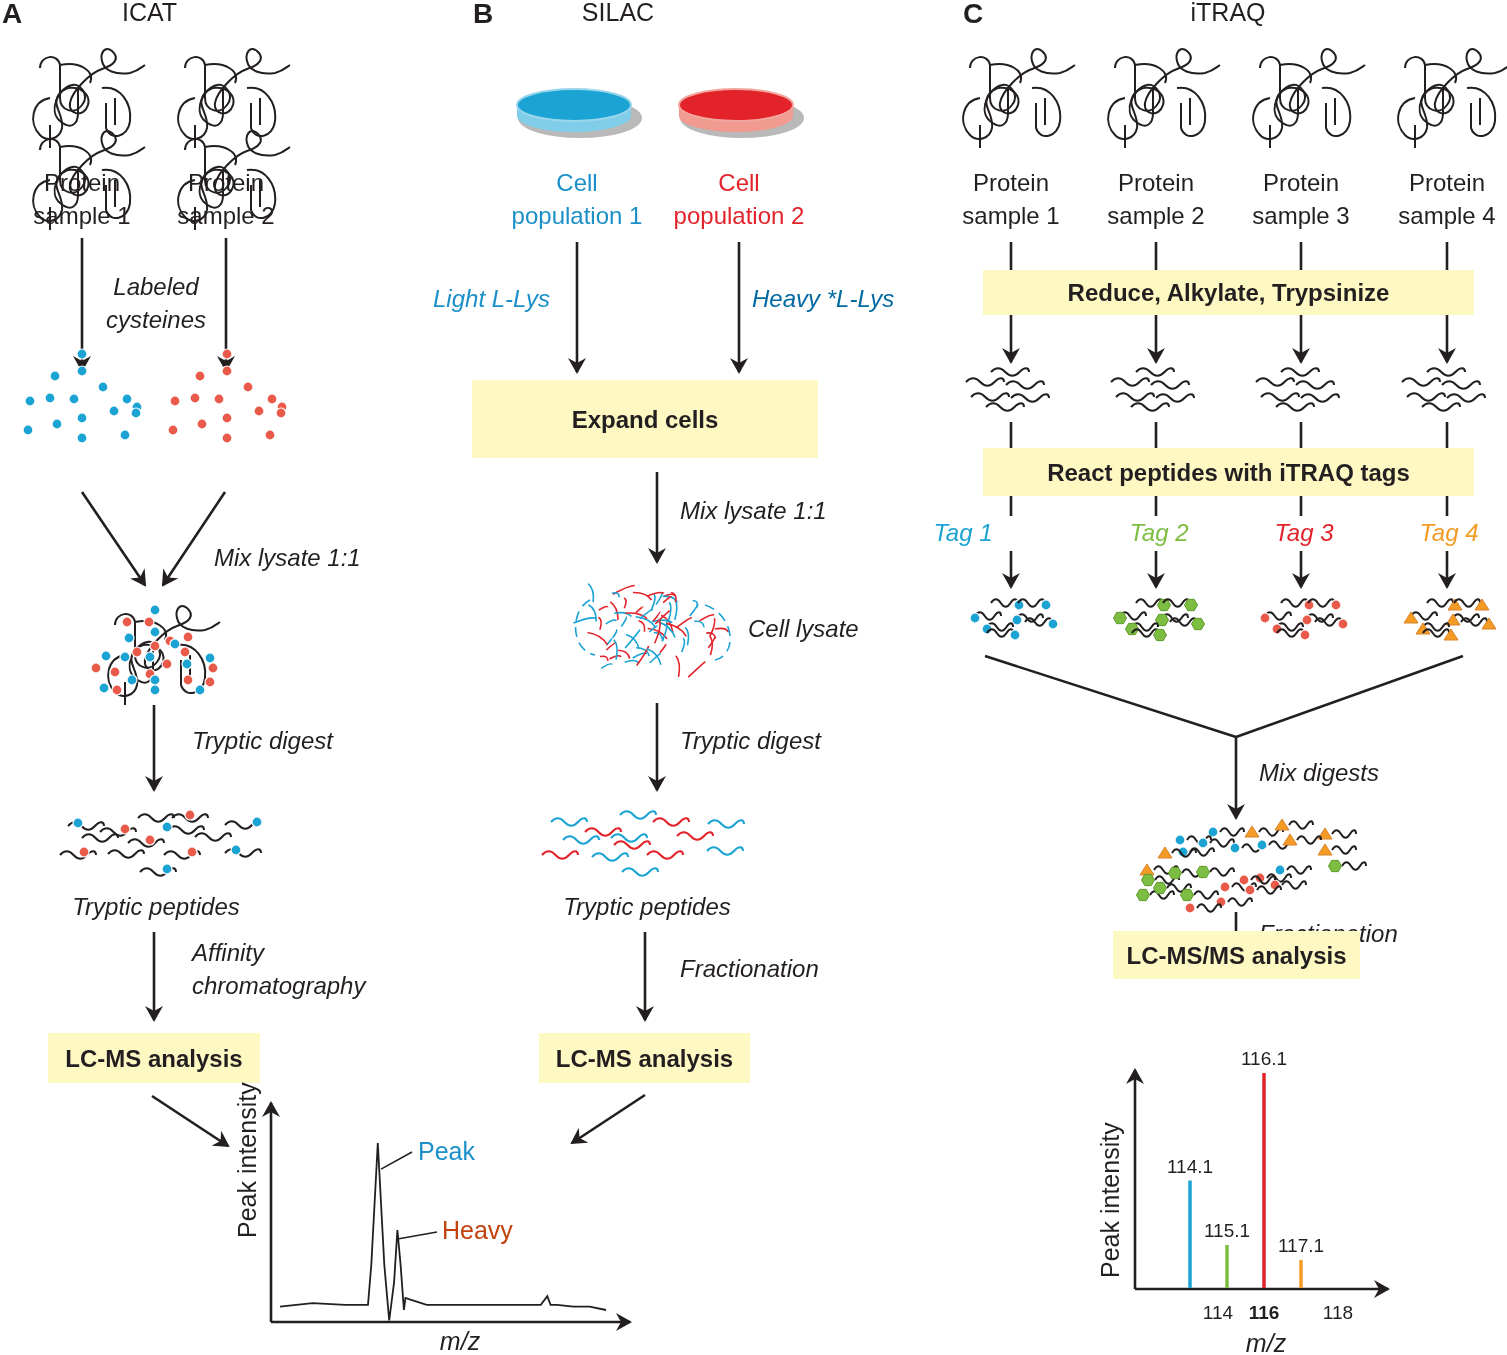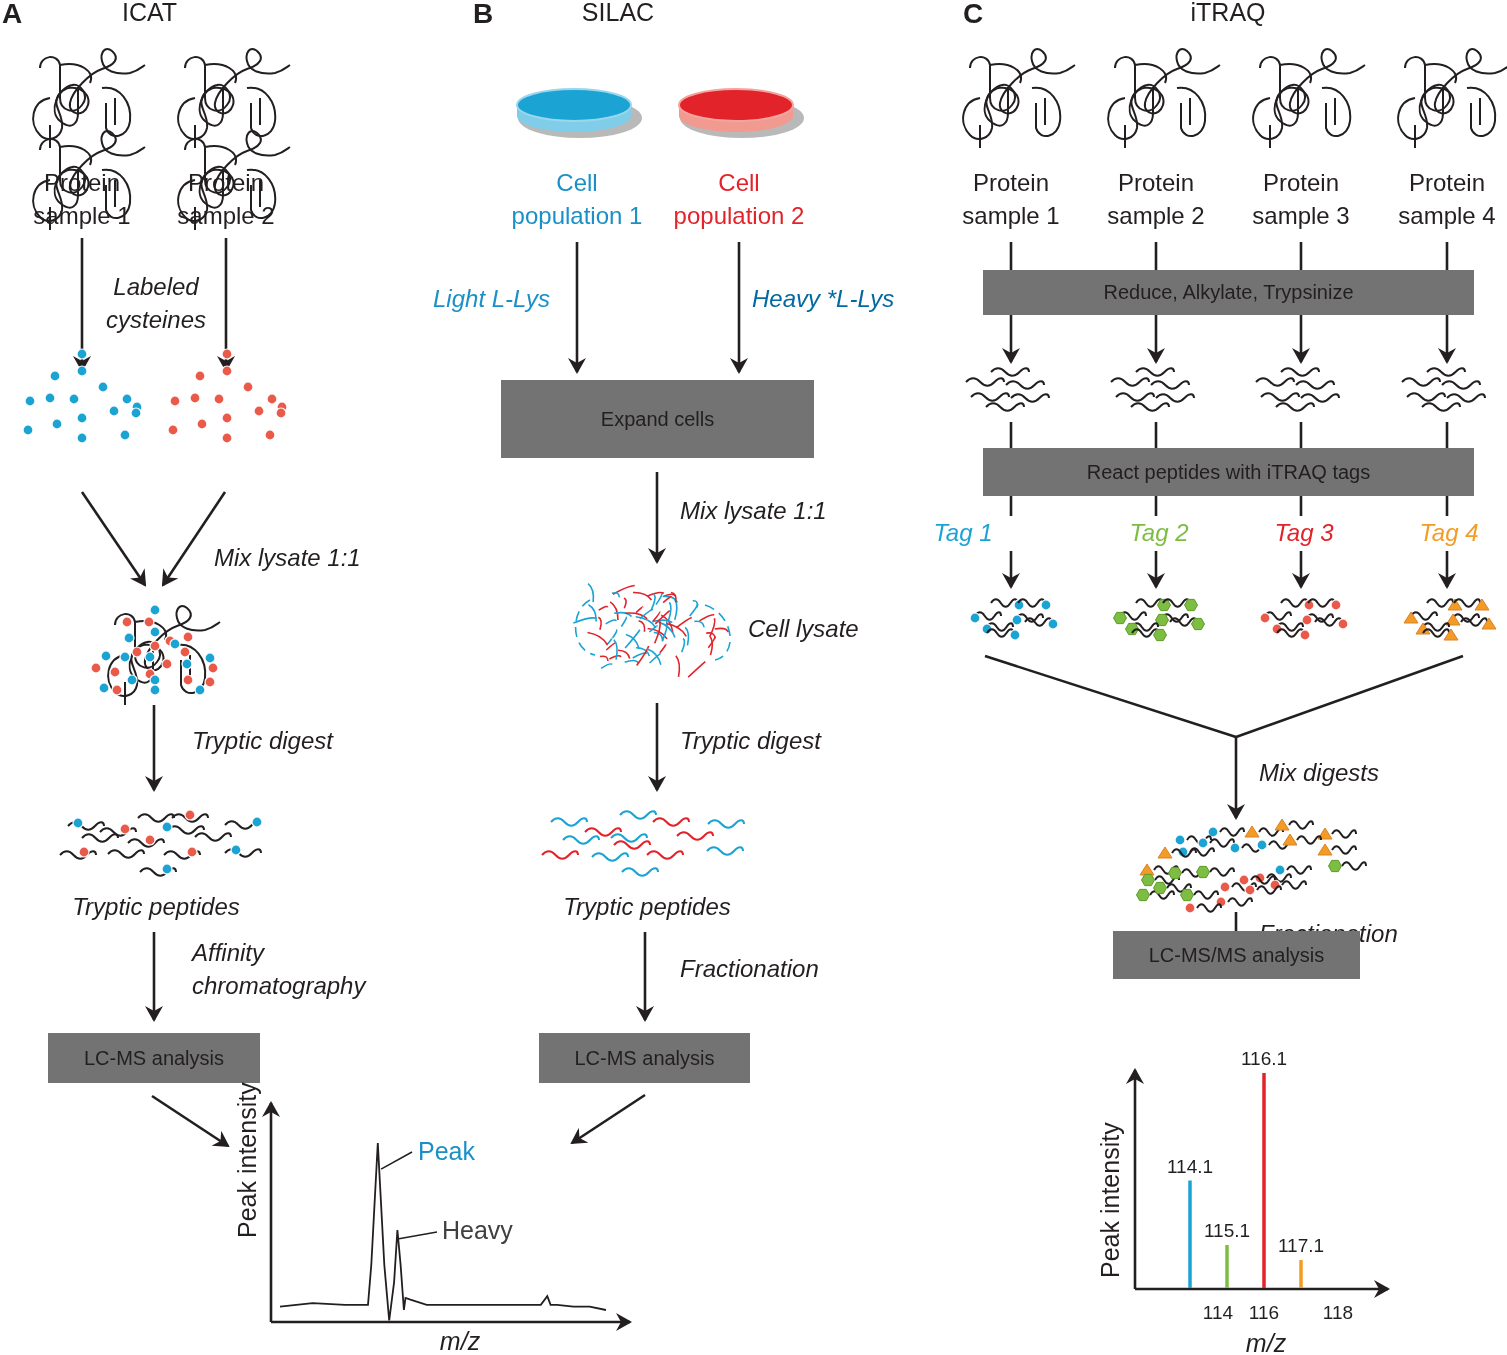"Reduce, Alkylate, Trypsinize" .box { background: #737373 -> #fef9c3; font-size: 20px -> 24px; font-weight: none -> bold }
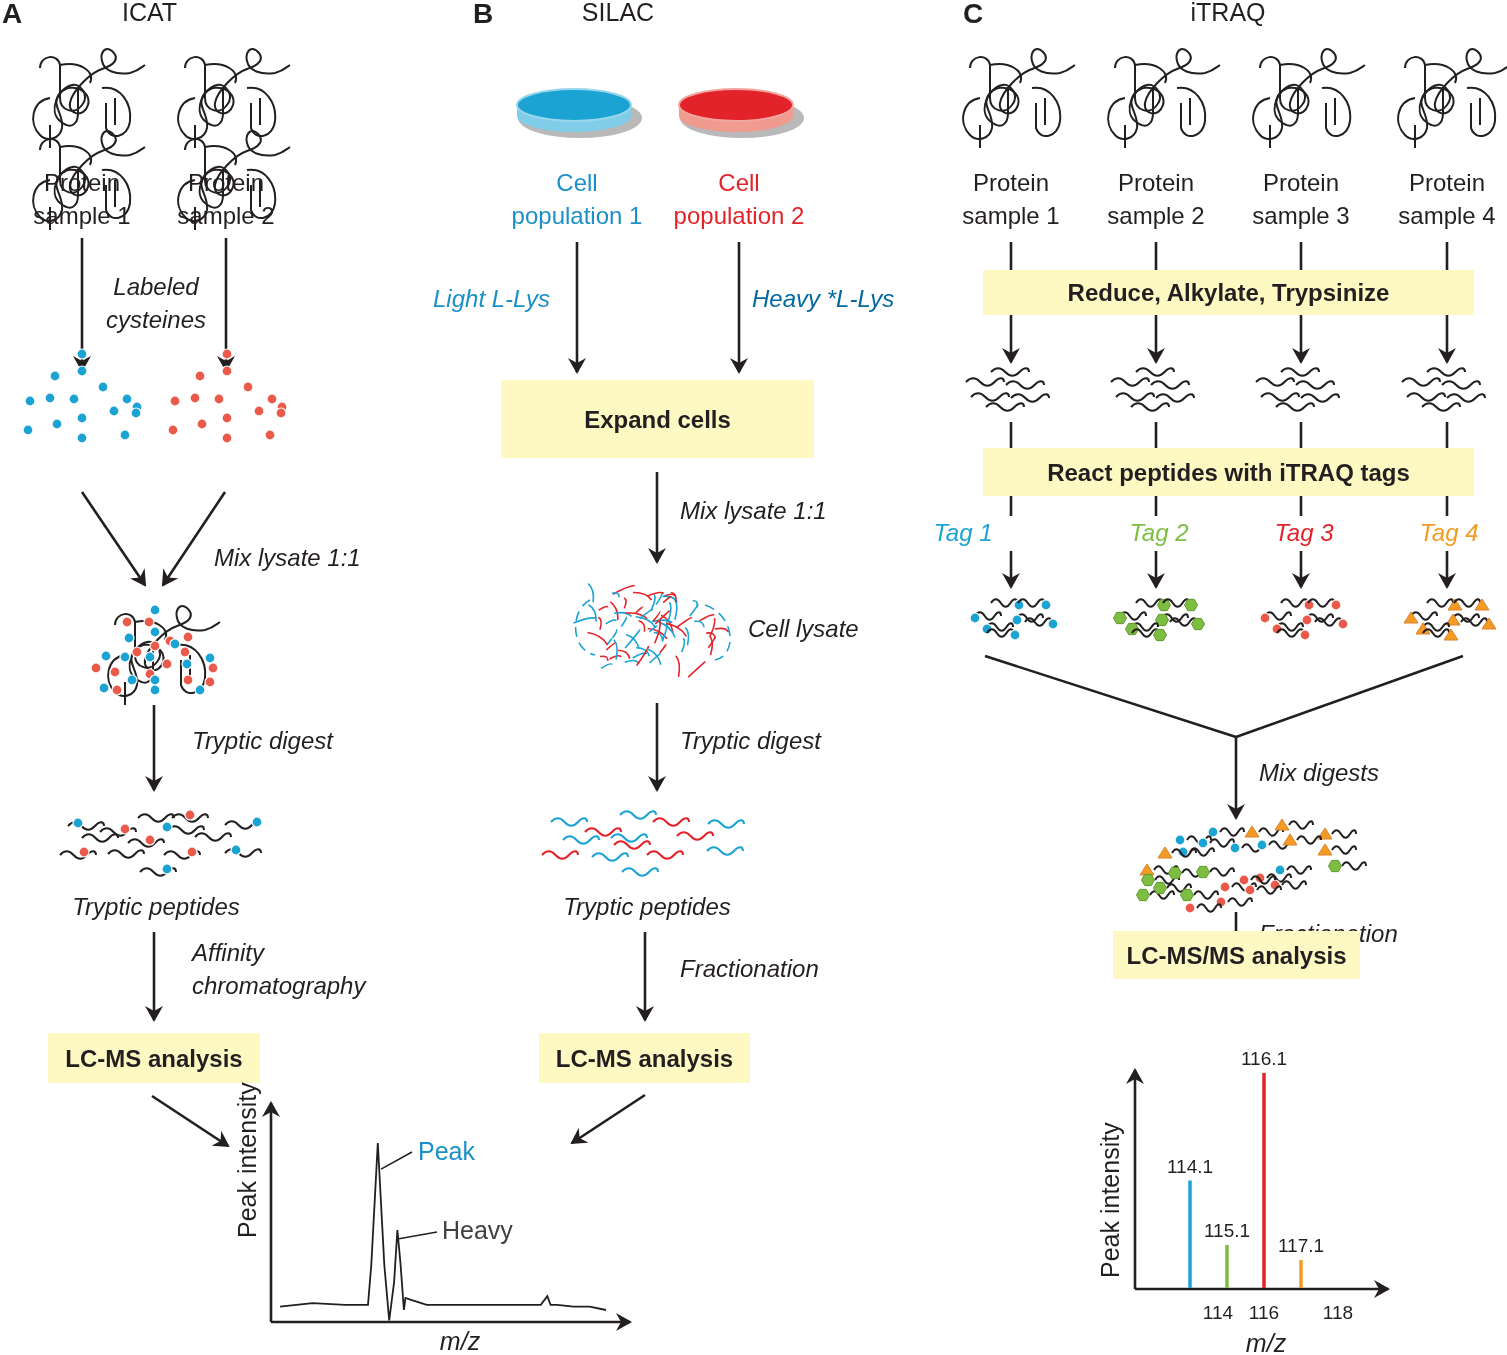"Expand cells" div.box { left: 501px -> 472px; width: 313px -> 346px }
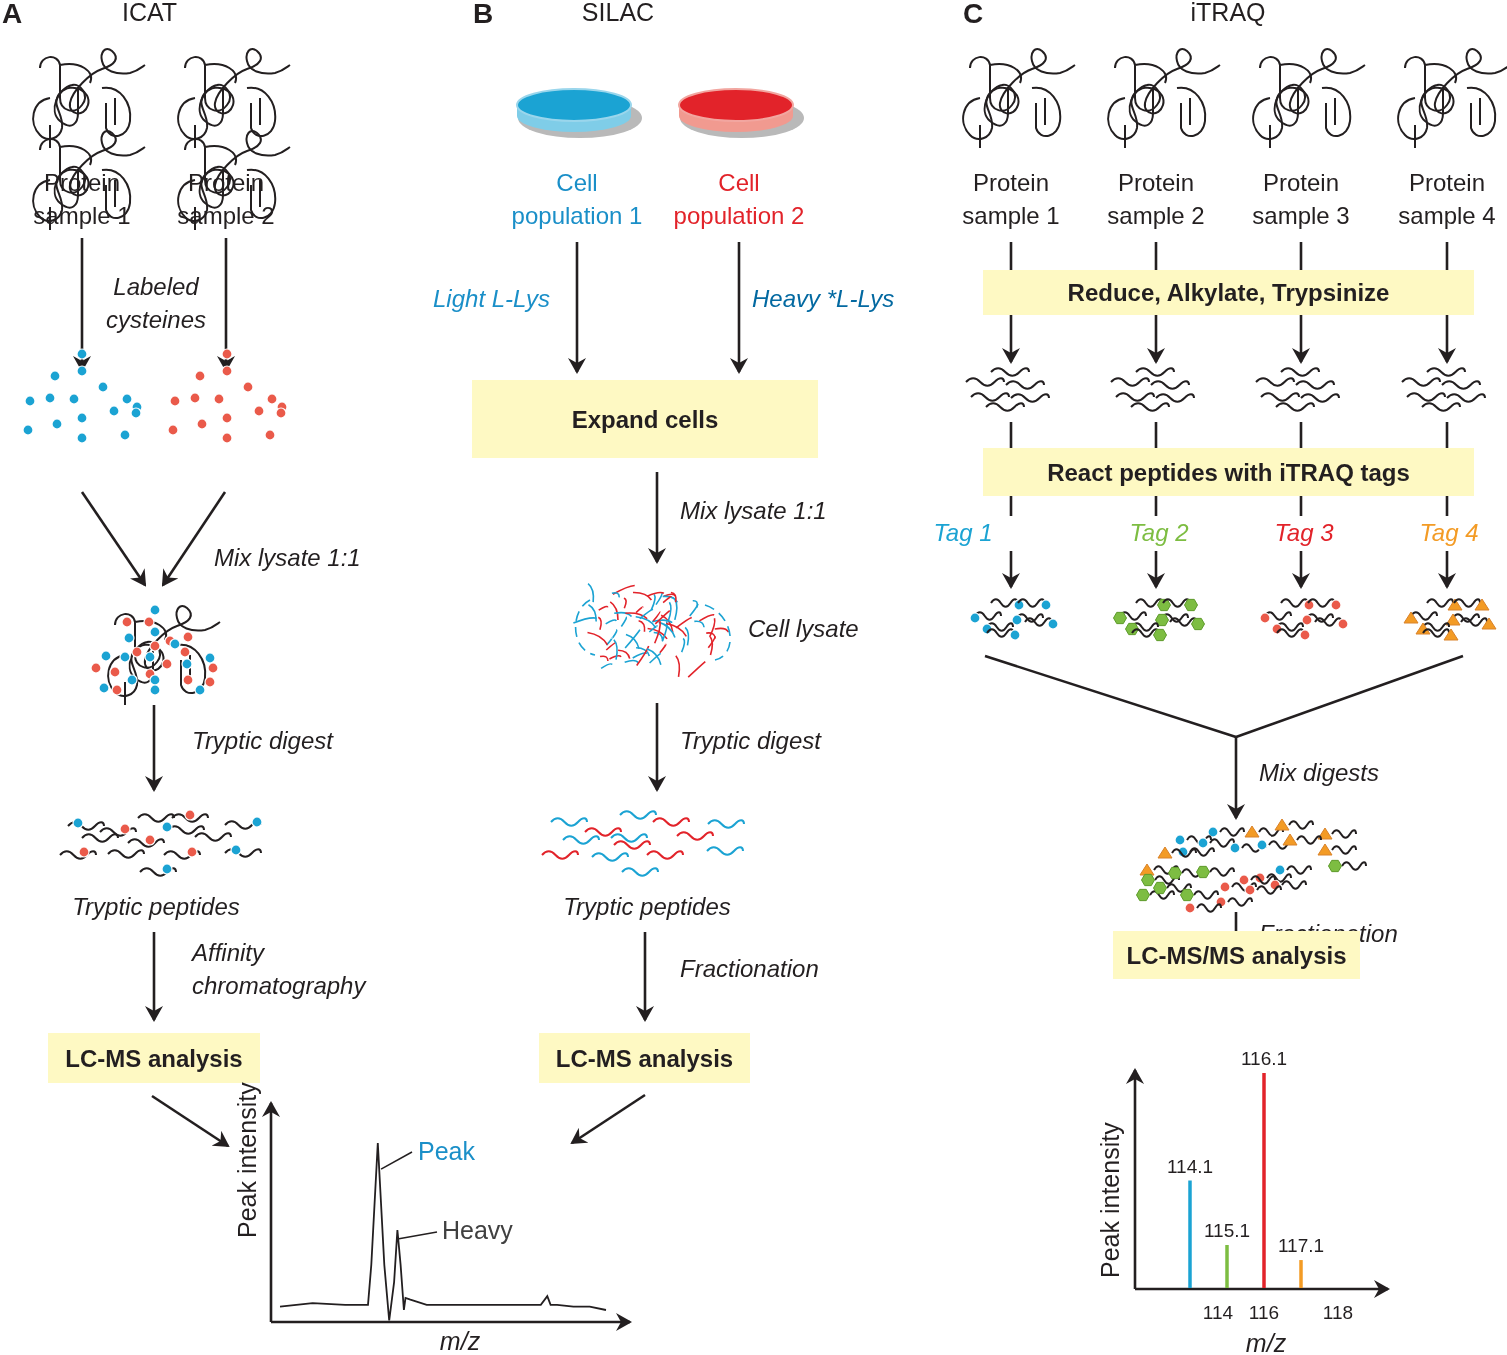"Heavy" div.lbl { color: #404040 -> #c2410c }
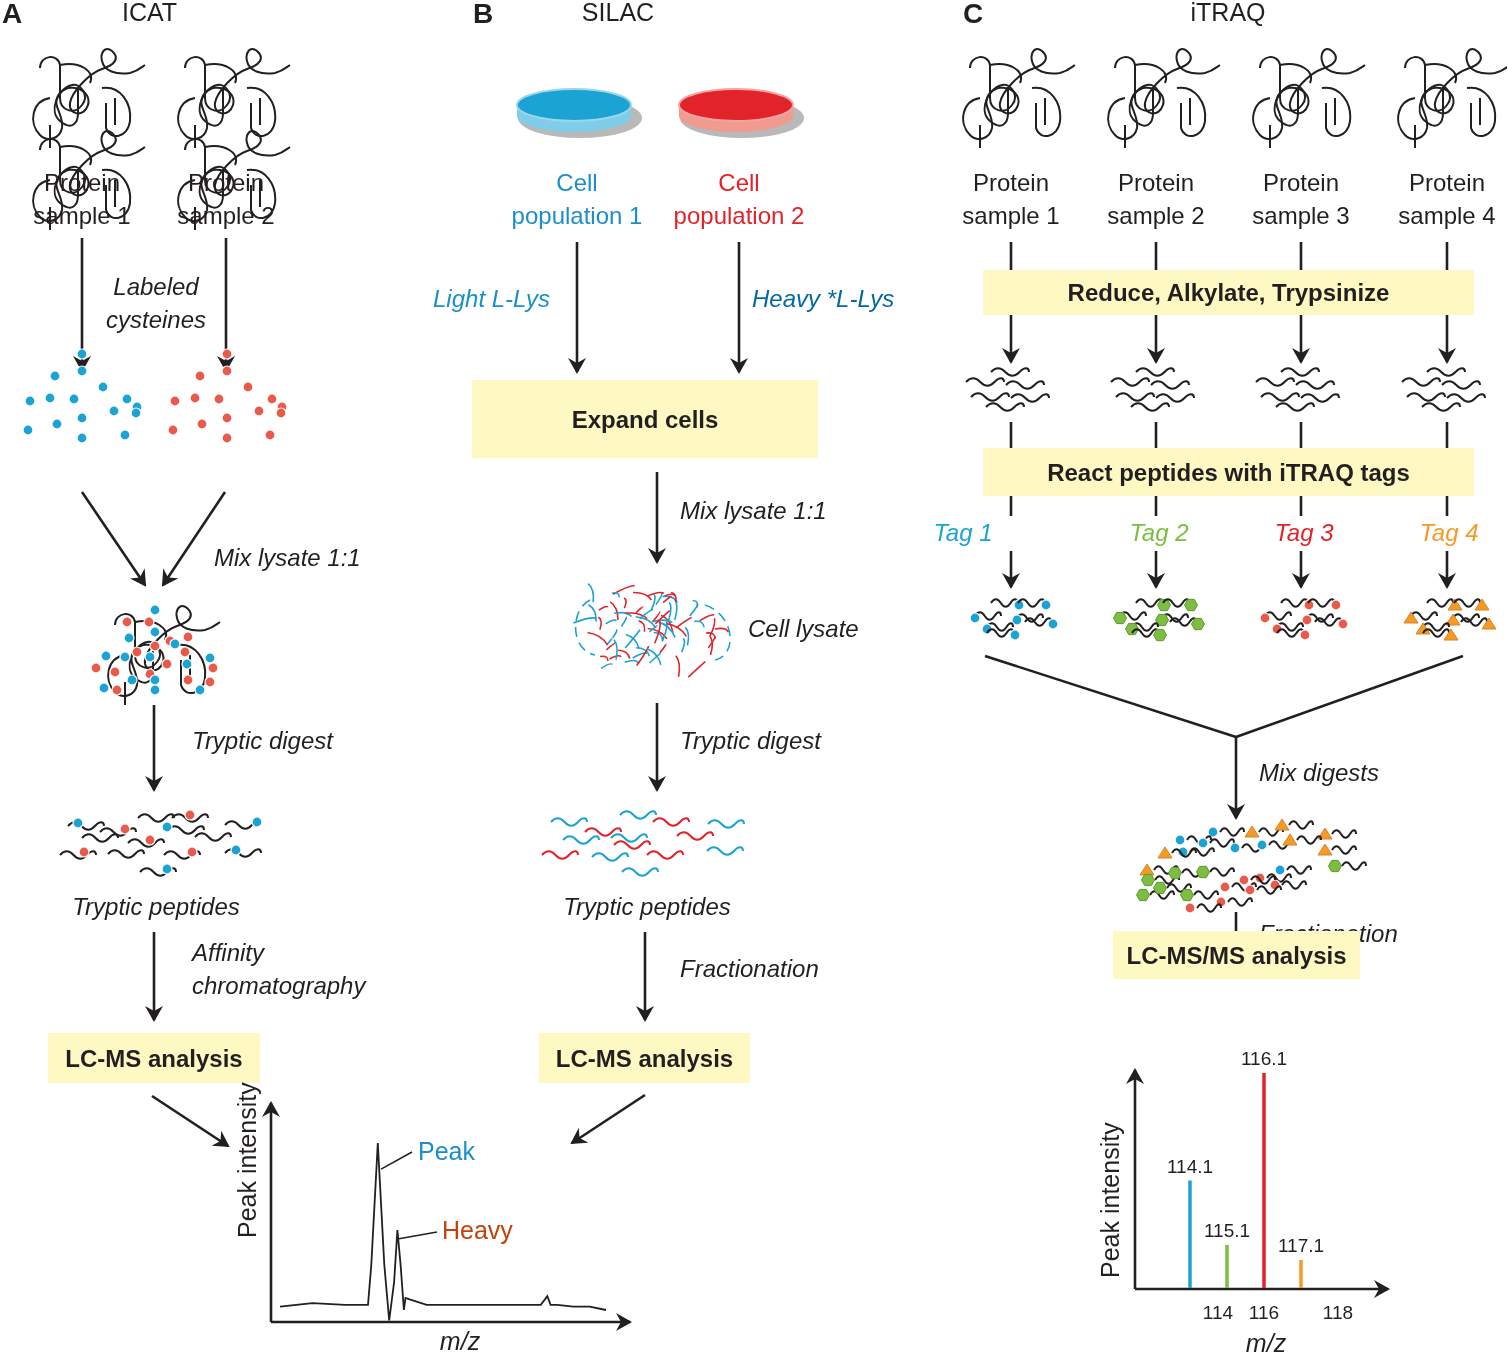"116" div.lbl { font-weight: none -> bold }
